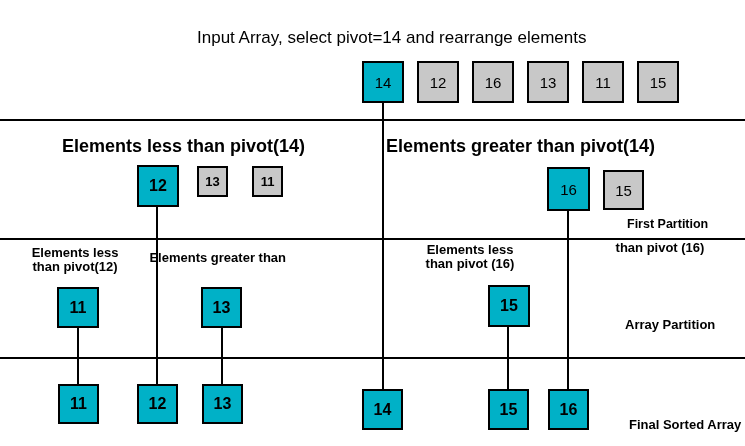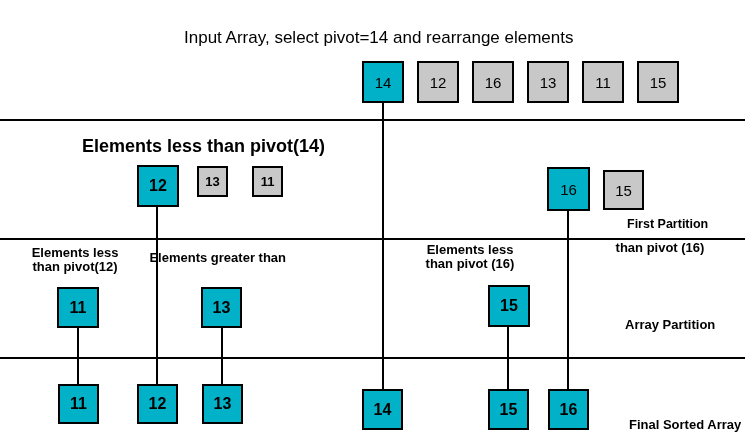"Input Array, select pivot=14 and" div.title { left: 184px -> 197px }
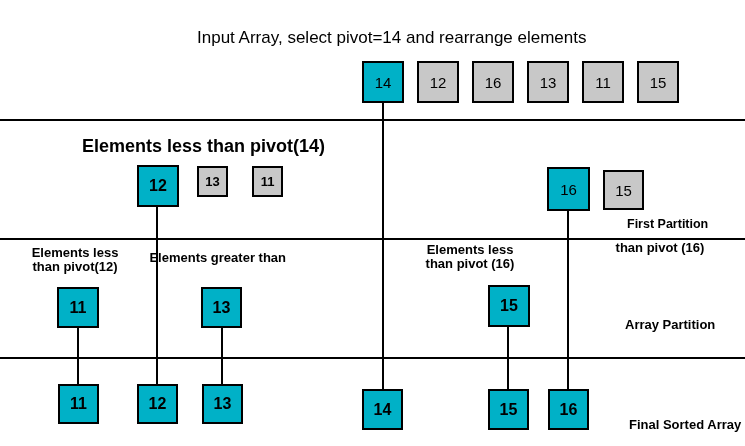"Elements less than pivot(14)" div.heading { margin-left: 20px -> none }
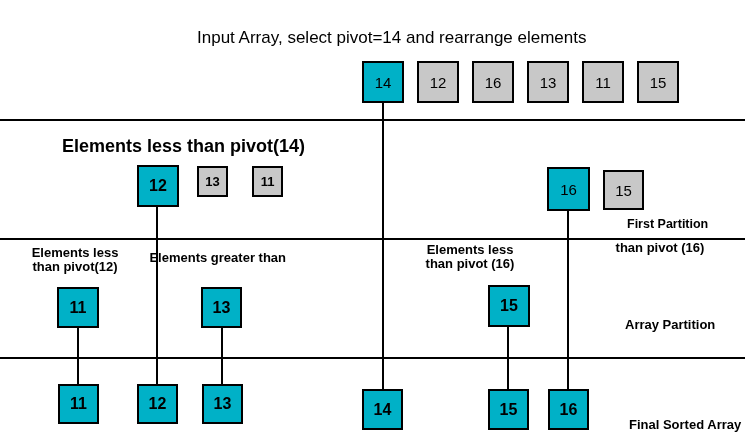"Elements greater than pivot(14)" div.heading { html: none -> <div>Elements greater than pivot(14)</div> }
